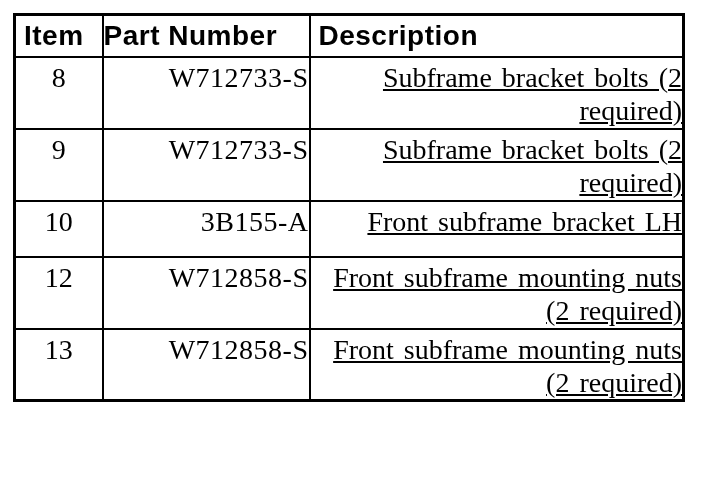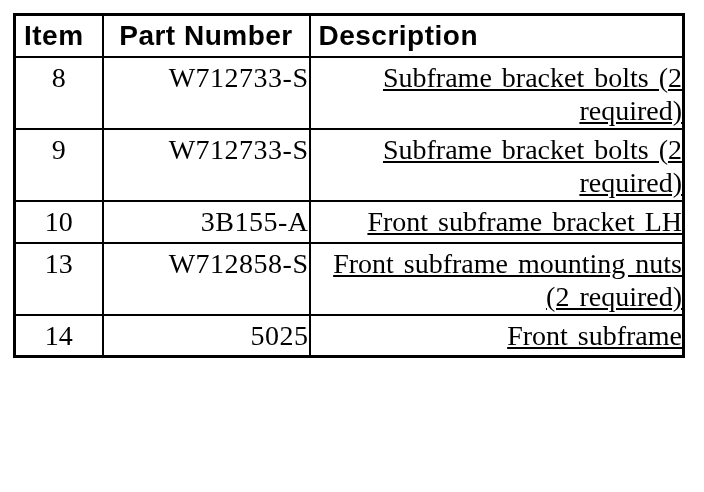"Part Number" th.th-center { text-align: center -> none }
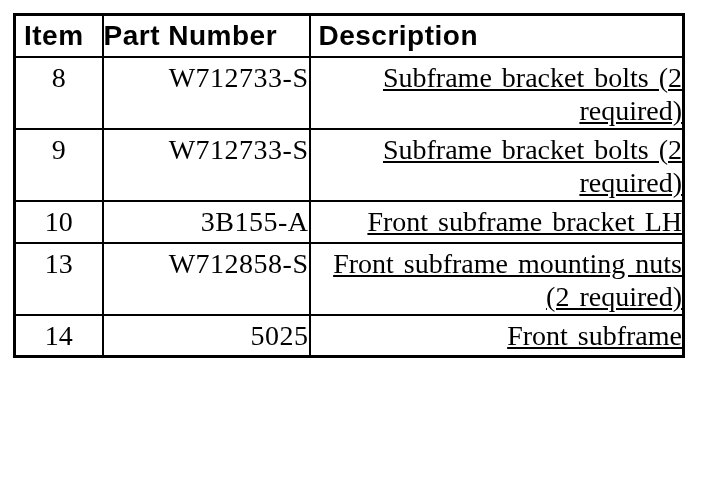"10" tr.row-short { height: 42px -> 56px }
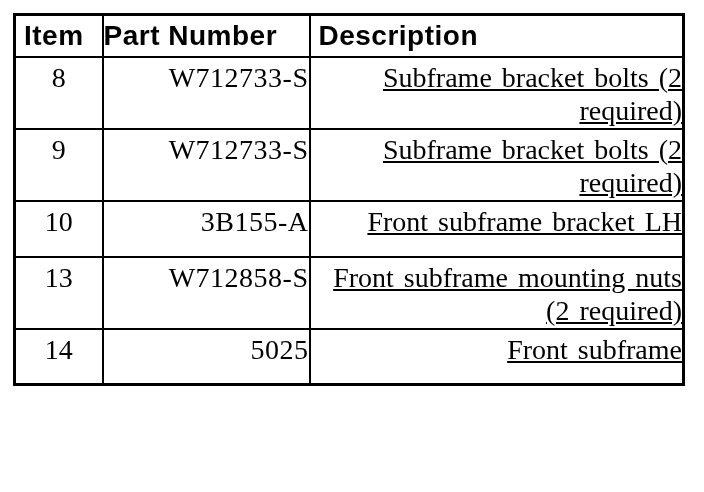"12" tr.row-tall { html: none -> <tr> <td>12</td> <td>W712858-S</td> <td>Front subframe mounting nuts (2 required)</td> </tr> }
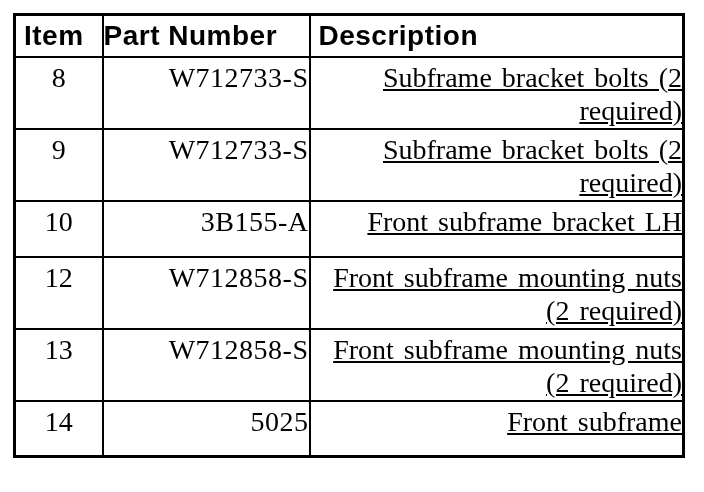"14" tr.row-short { html: <tr> <td>14</td> <td>5025</td> <td>Front subframe</td> </tr> -> none }
